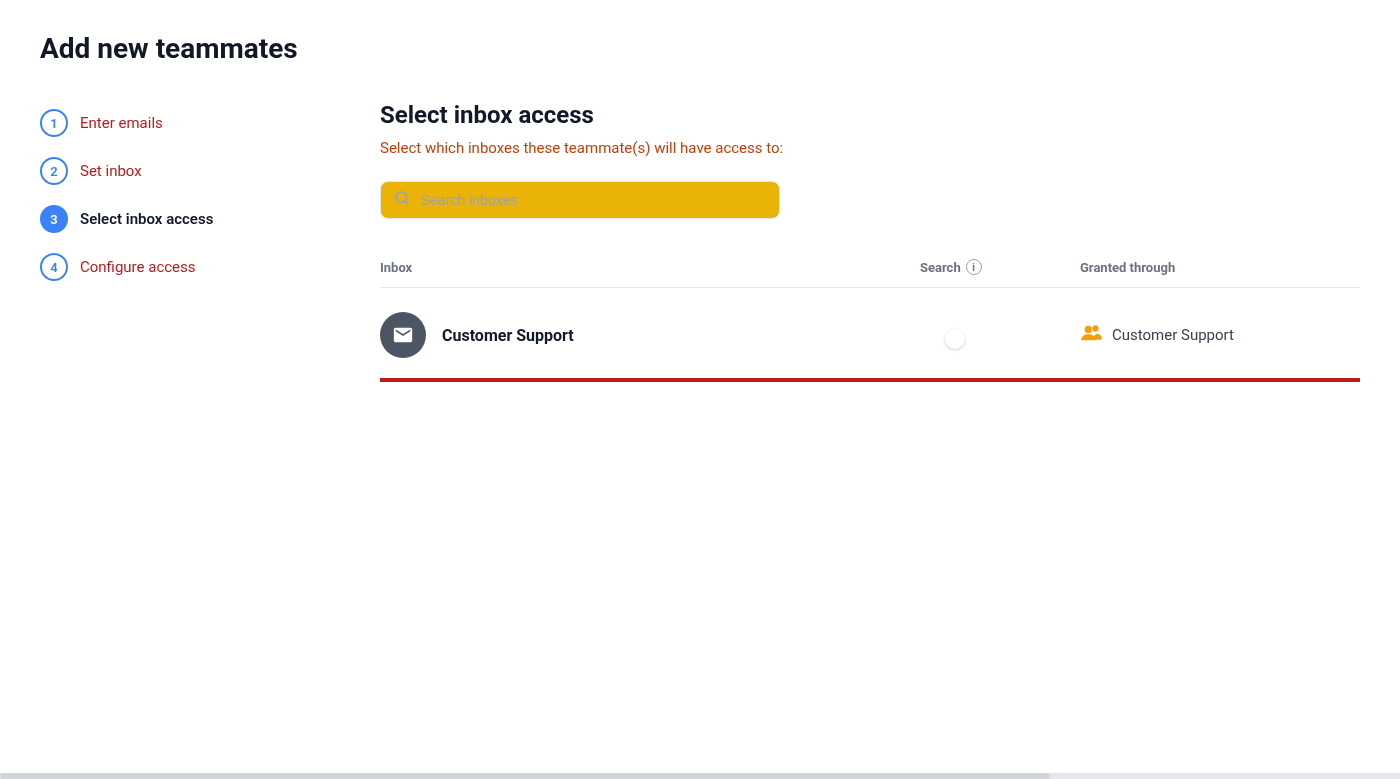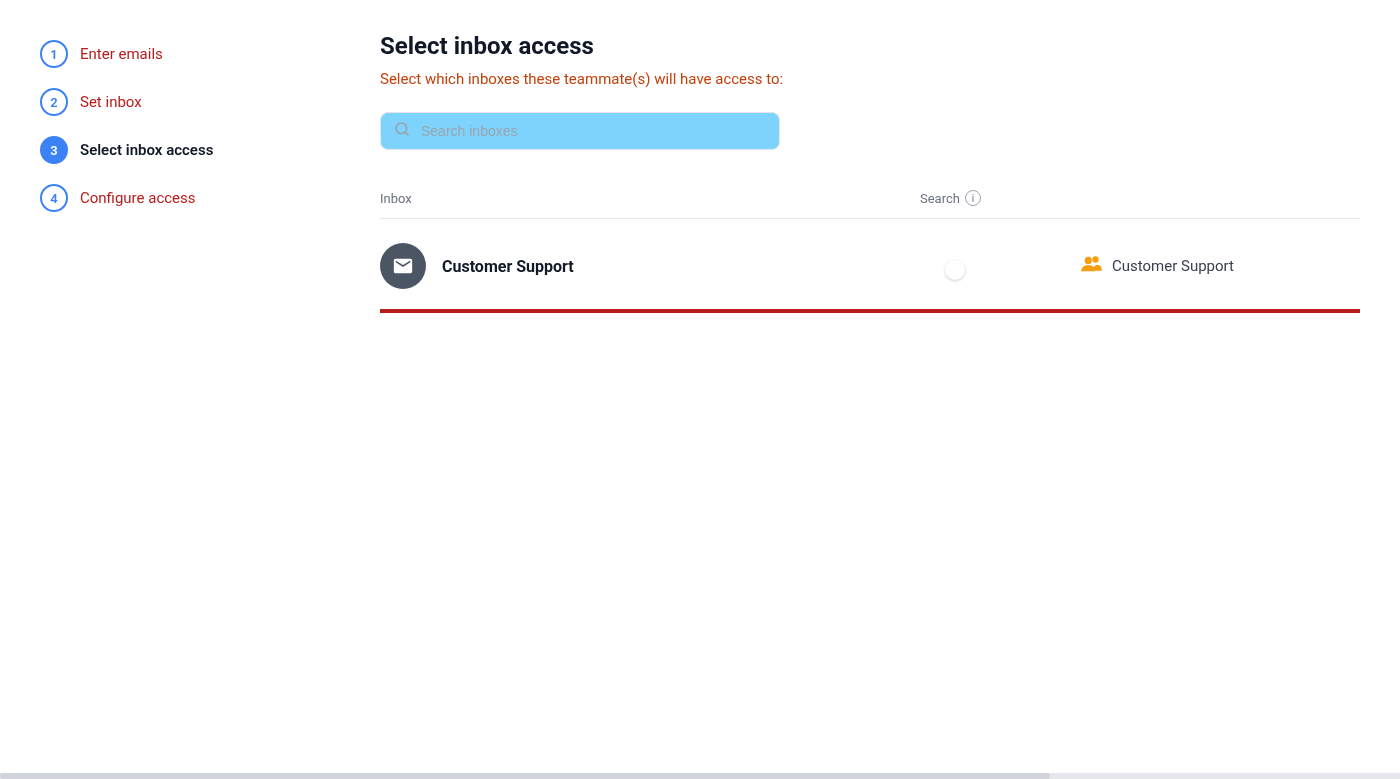"Add new teammates" h1.page-title { html: none -> <h1>Add new teammates</h1> }
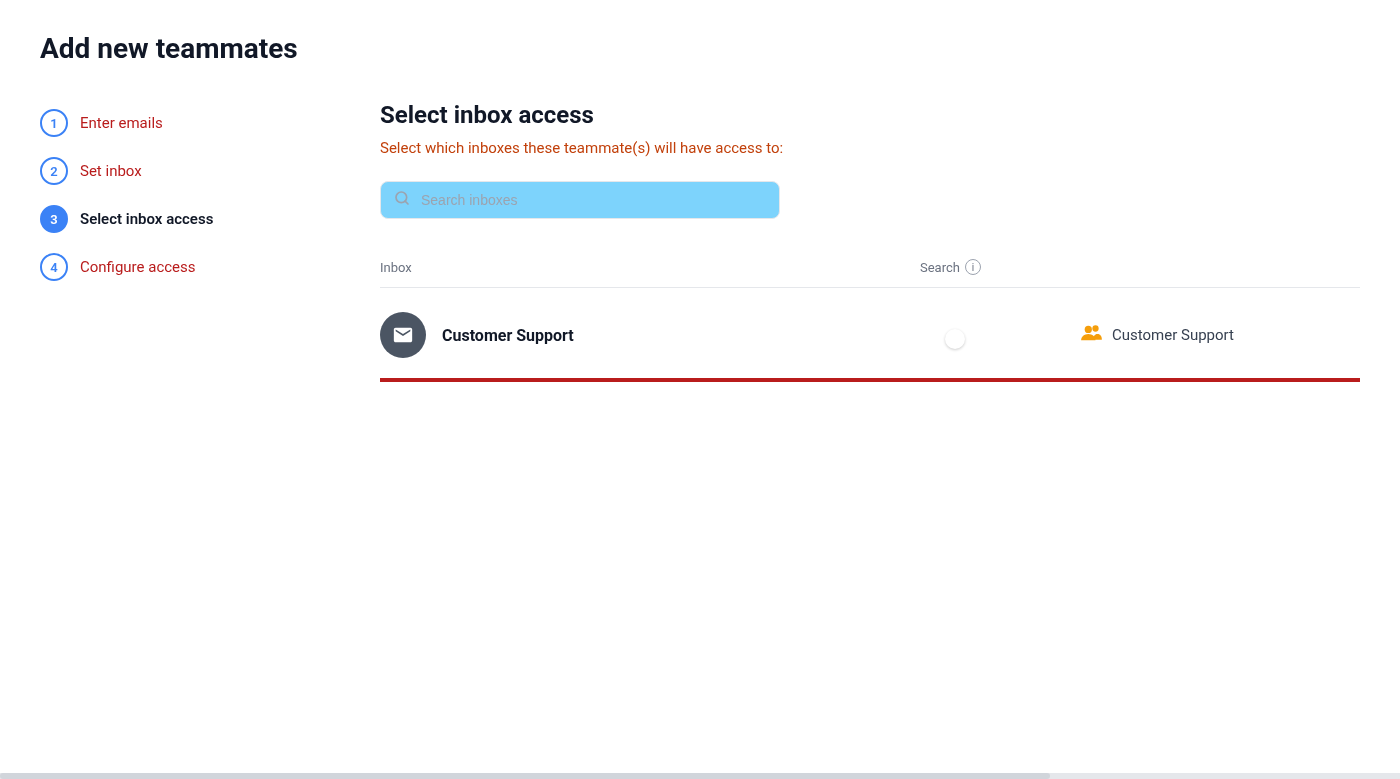"Search inboxes" .search-input { background: #7dd3fc -> #eab308 }
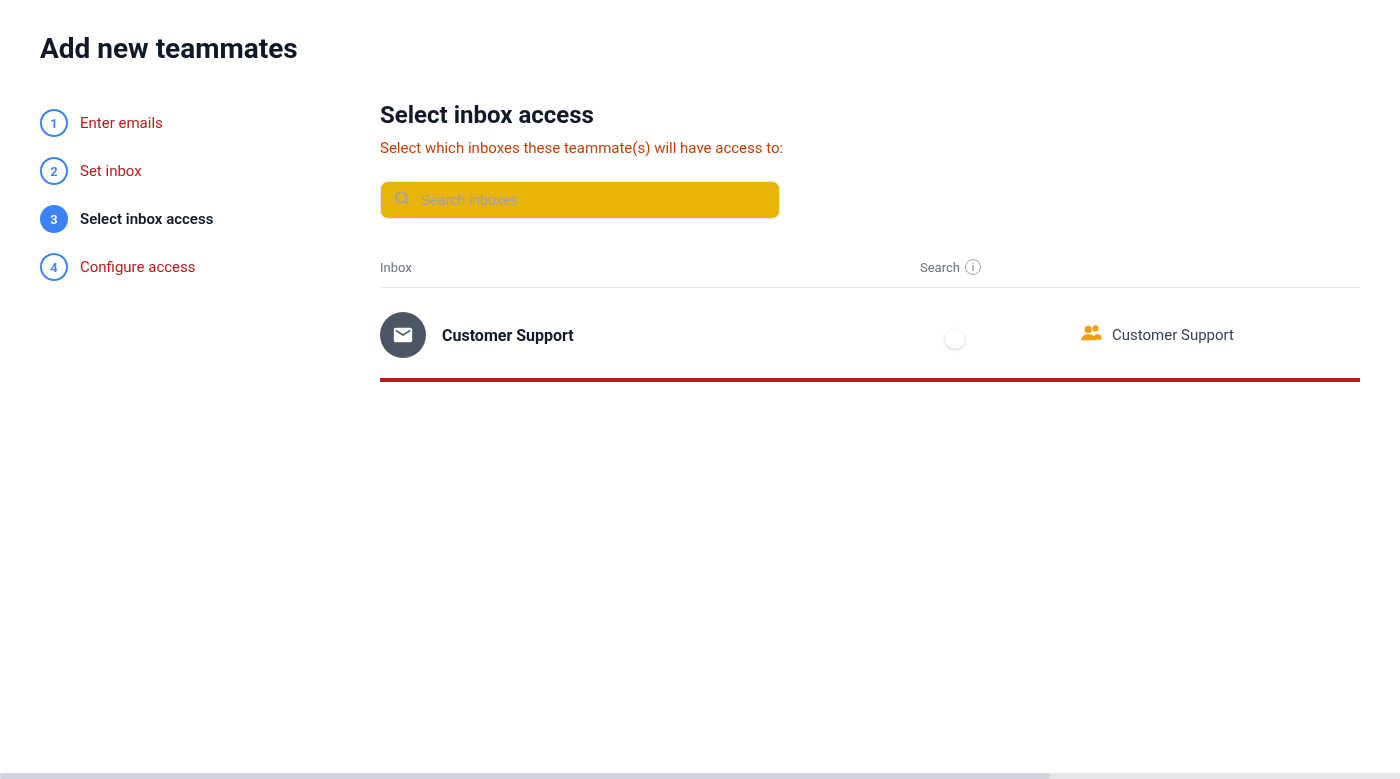"Inbox" .table-header-cell { font-weight: 400 -> 700 }
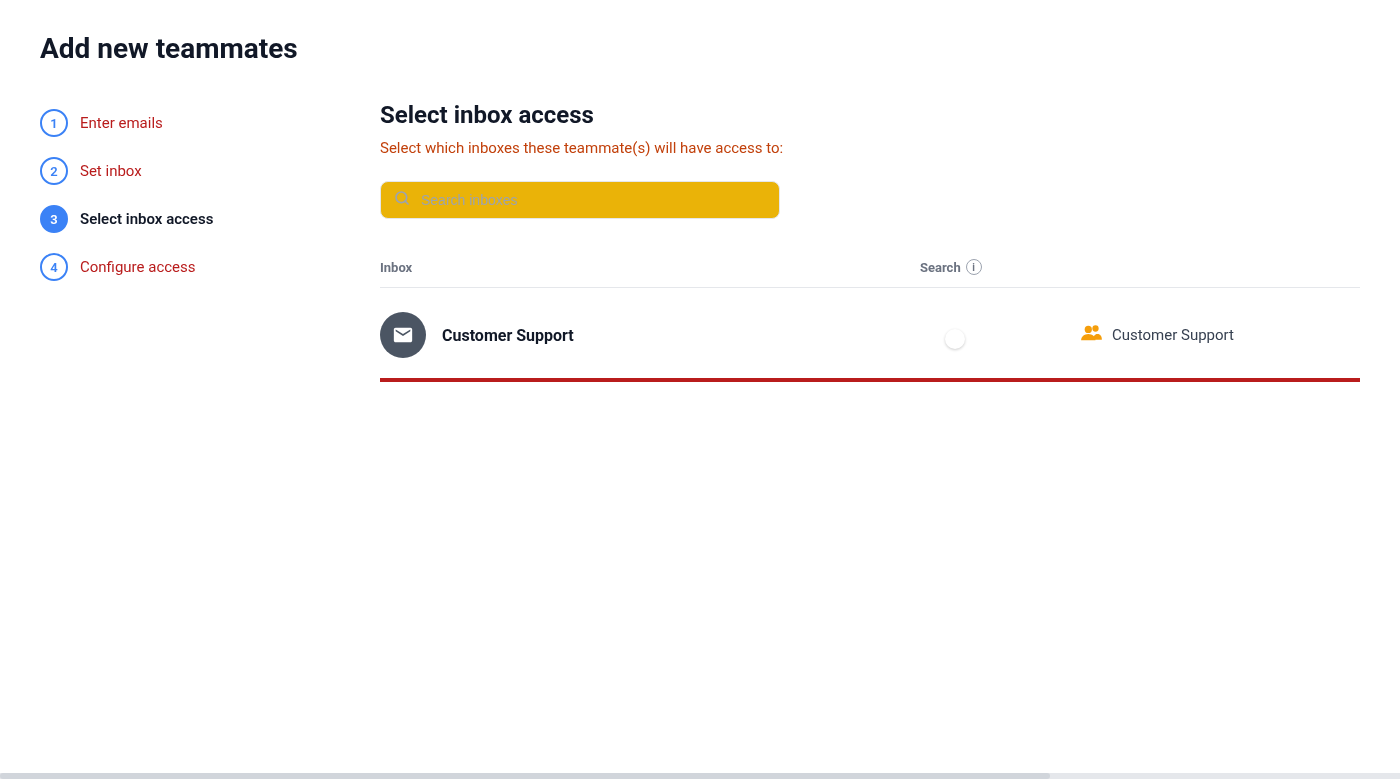"Granted through" div.table-header-cell { html: none -> <div>Granted through</div> }
